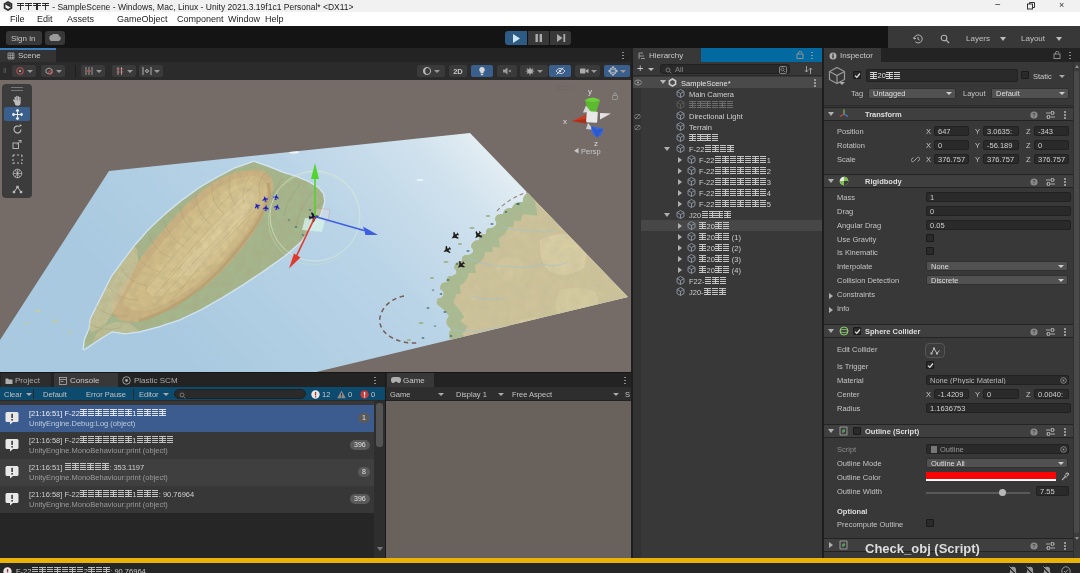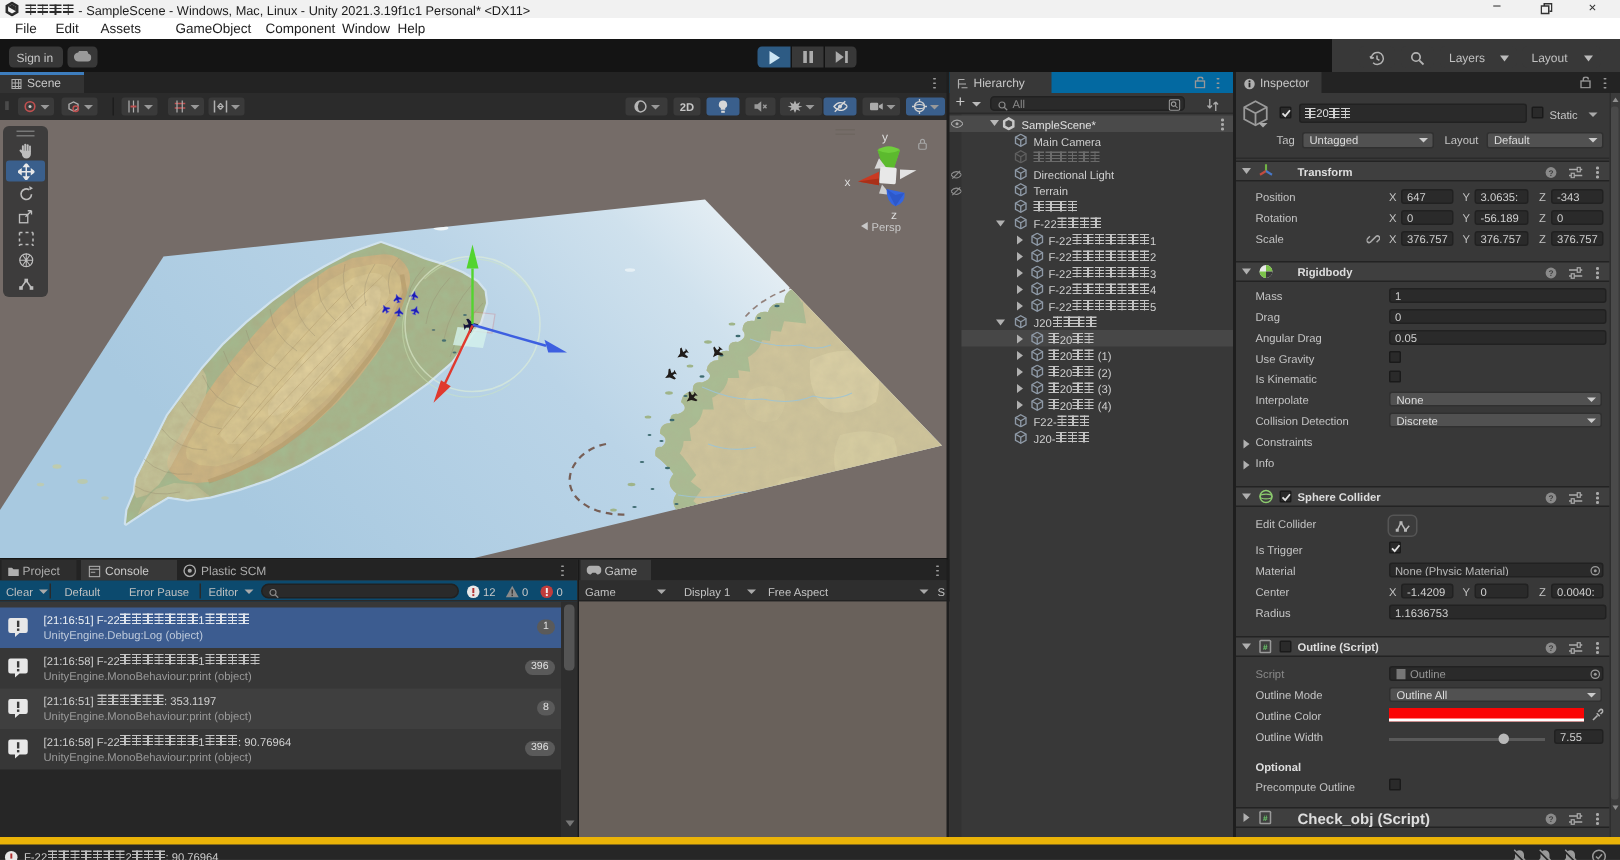"Check_obj (Script)" div.tx { font-size: 10px -> 13px }
